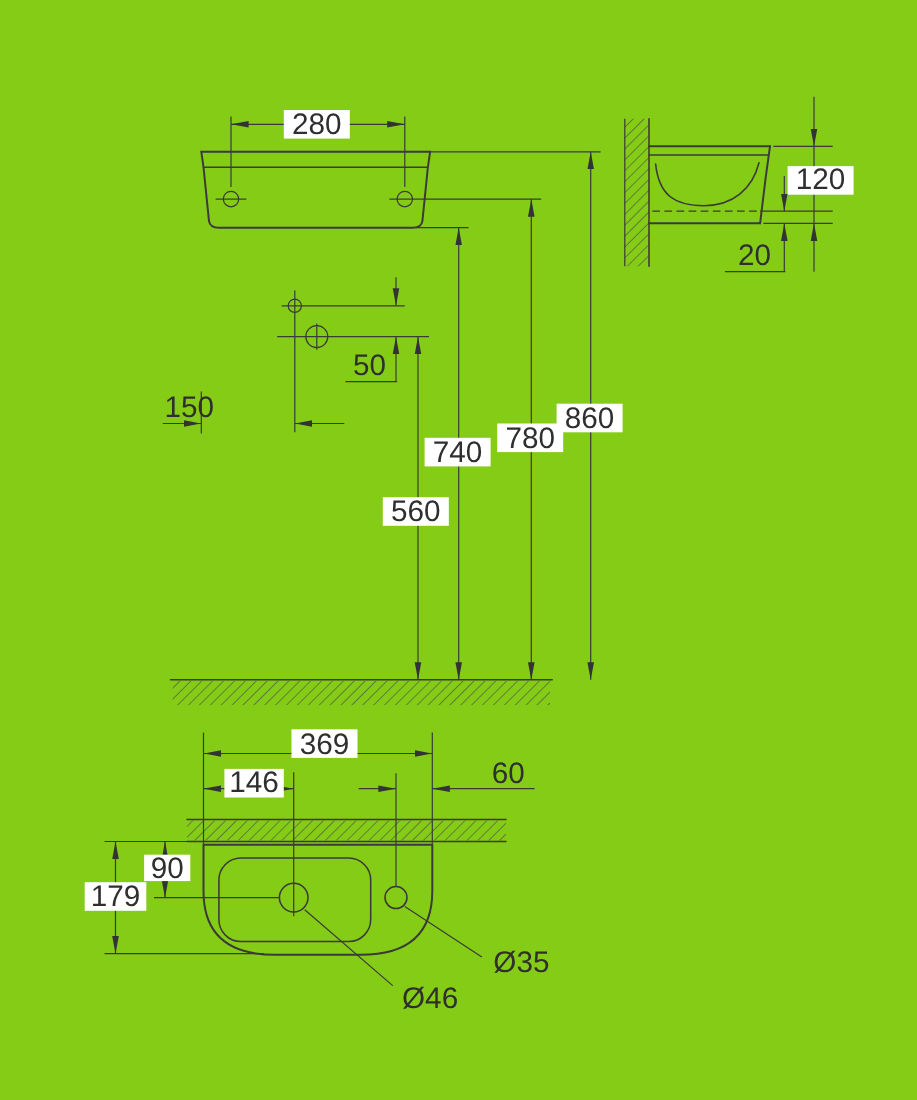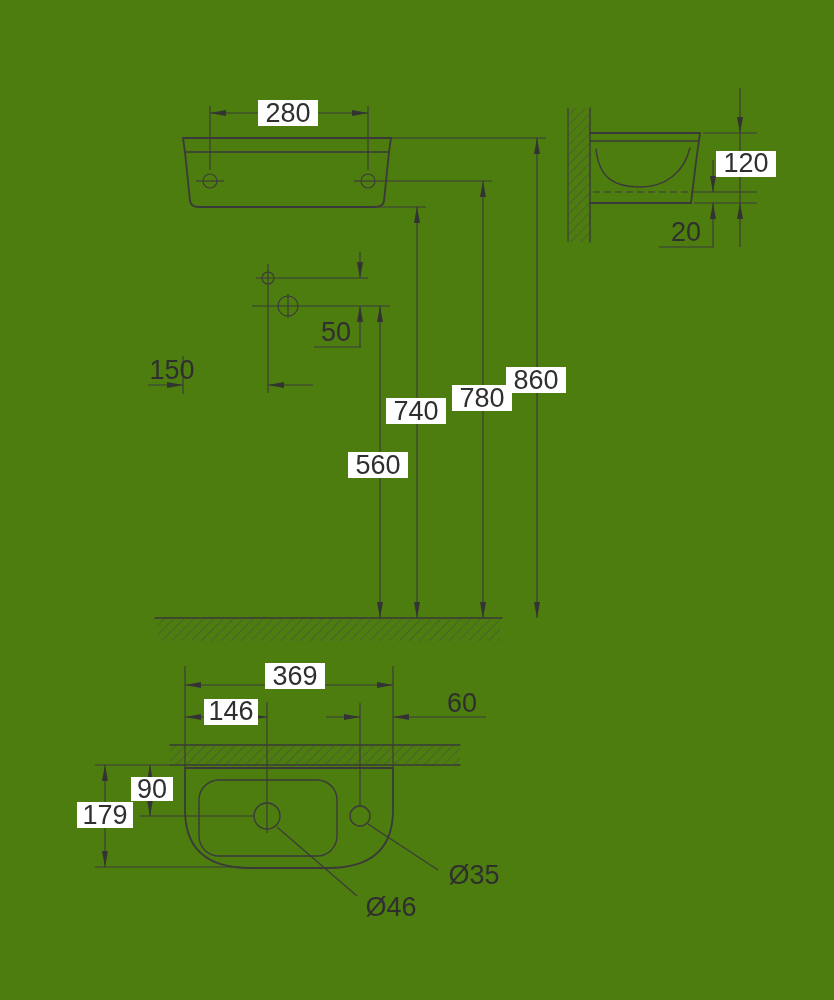"280" .canvas { background: #4d7c0f -> #84cc16 }
